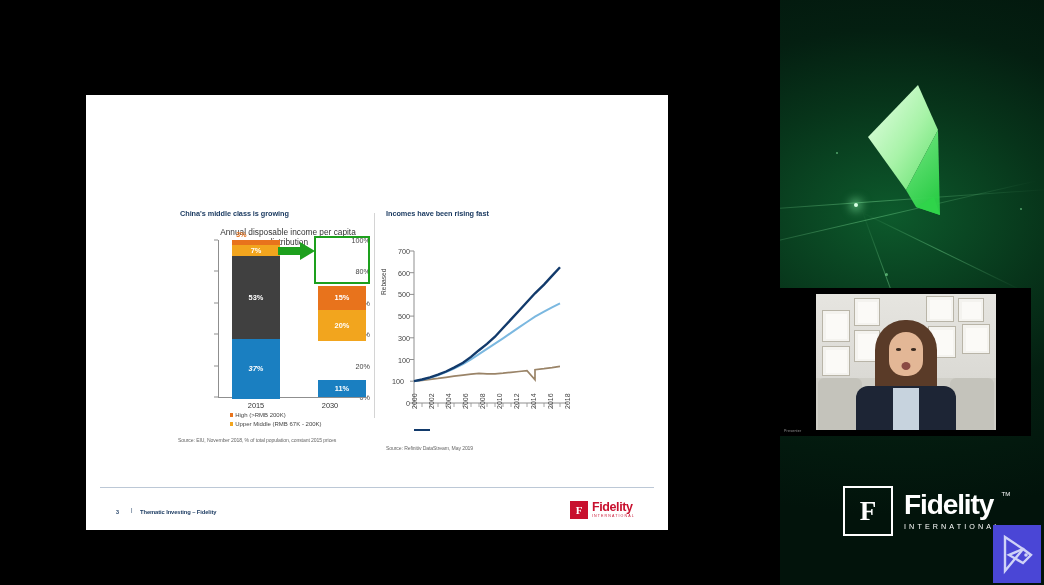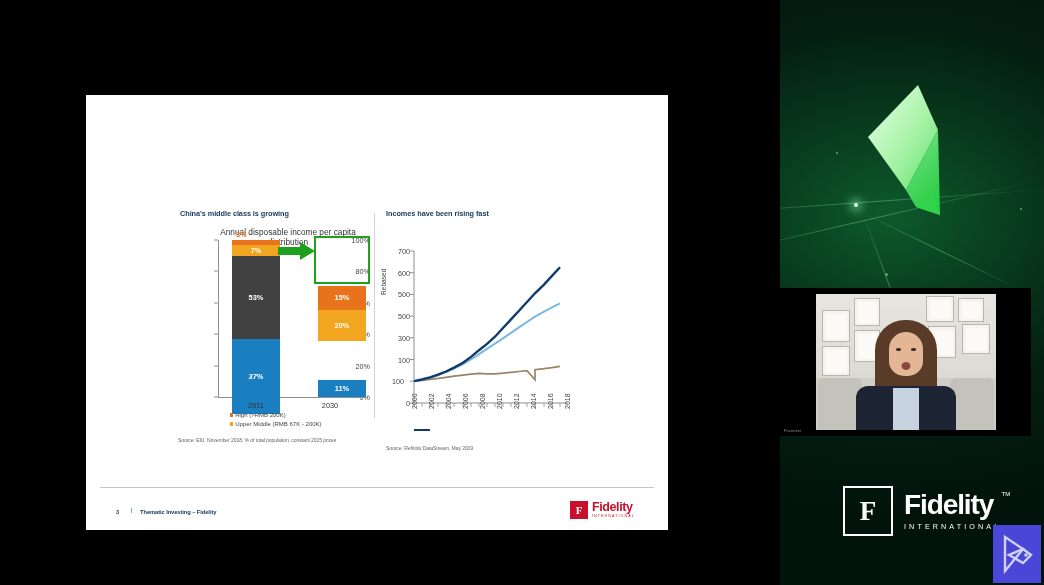"37%" div.seg { height: 75px -> 60px }
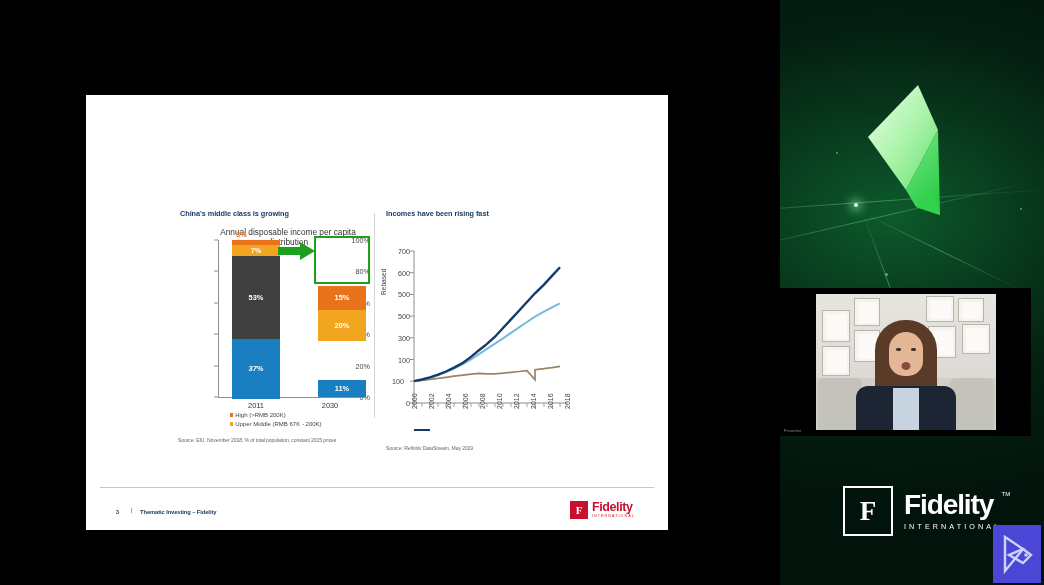"2011" div.barlabel { text: 2011 -> 2015 }
